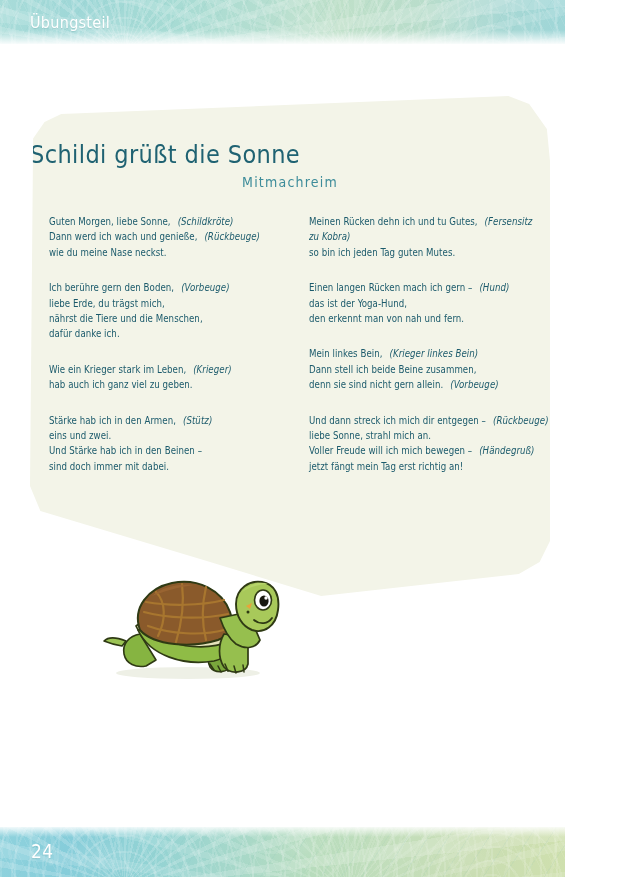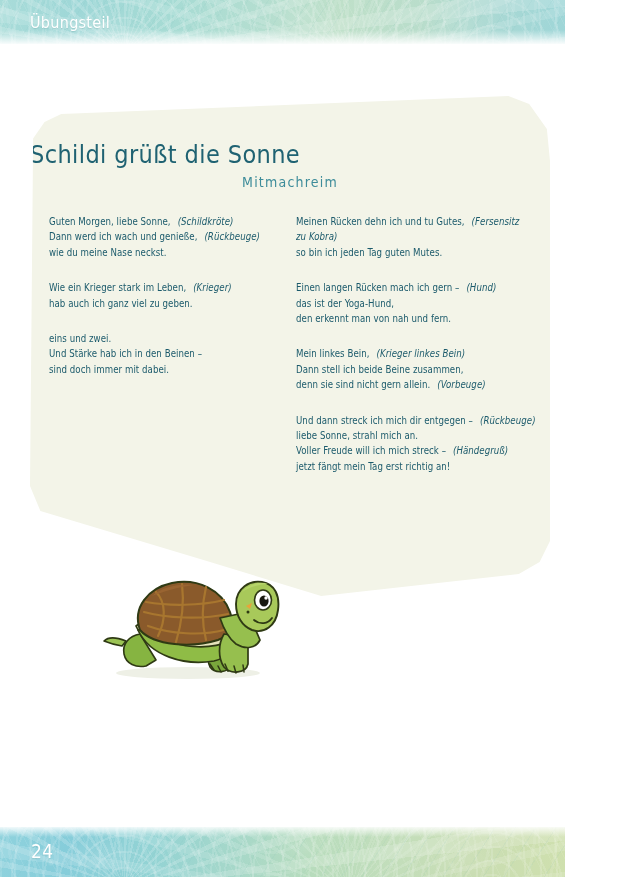"Guten Morgen, liebe Sonne, (Schildkröte)" .columns { gap: 19px -> 32px }
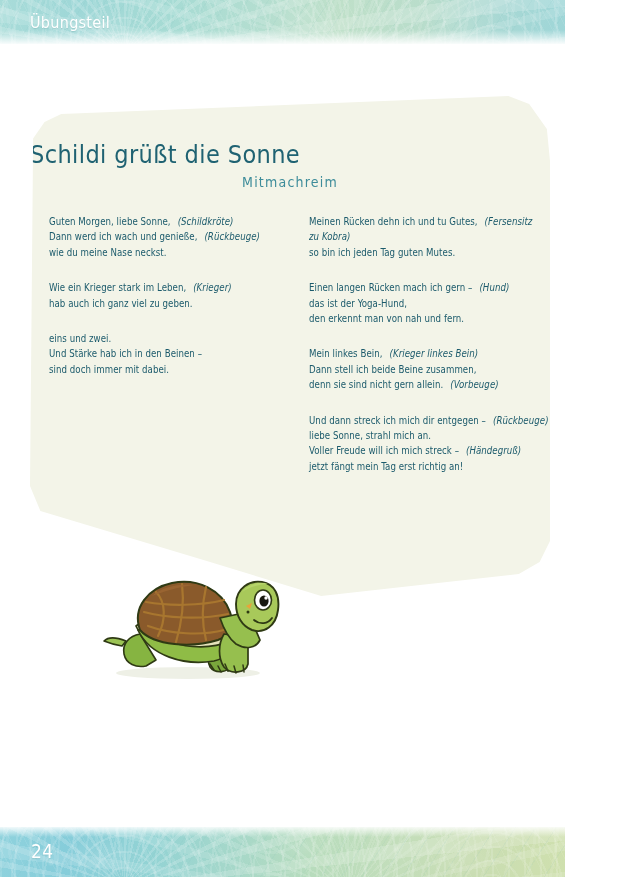"Ich berühre gern den Boden," div.stanza { html: none -> <div> <div><span>Ich berühre gern den Boden,</span><span>(Vorbeuge)</span></div> <div><span>liebe Erde, du trägst mich,</span></div> <div><span>nährst die Tiere und die Menschen,</span></div> <div><span>dafür danke ich.</span></div> </div> }
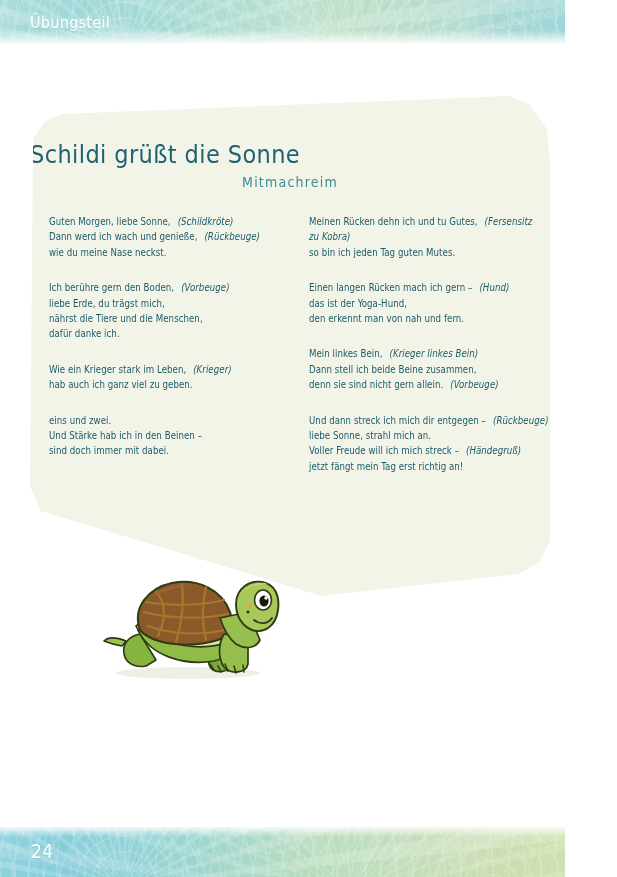"Stärke hab ich in den" div.line { html: none -> <div><span>Stärke hab ich in den Armen,</span><span>(Stütz)</span></div> }
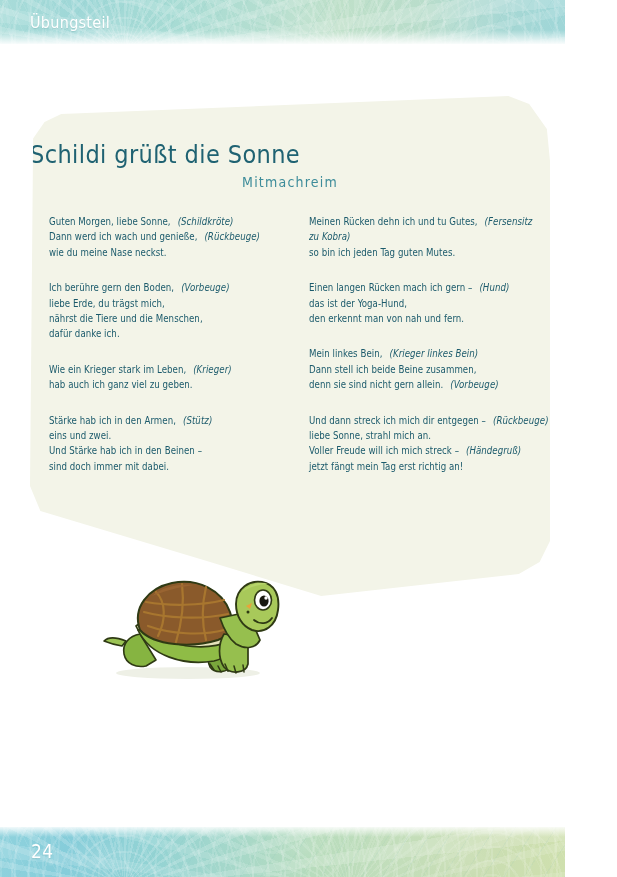"Voller Freude will ich mich" span { text: streck -> bewegen }
